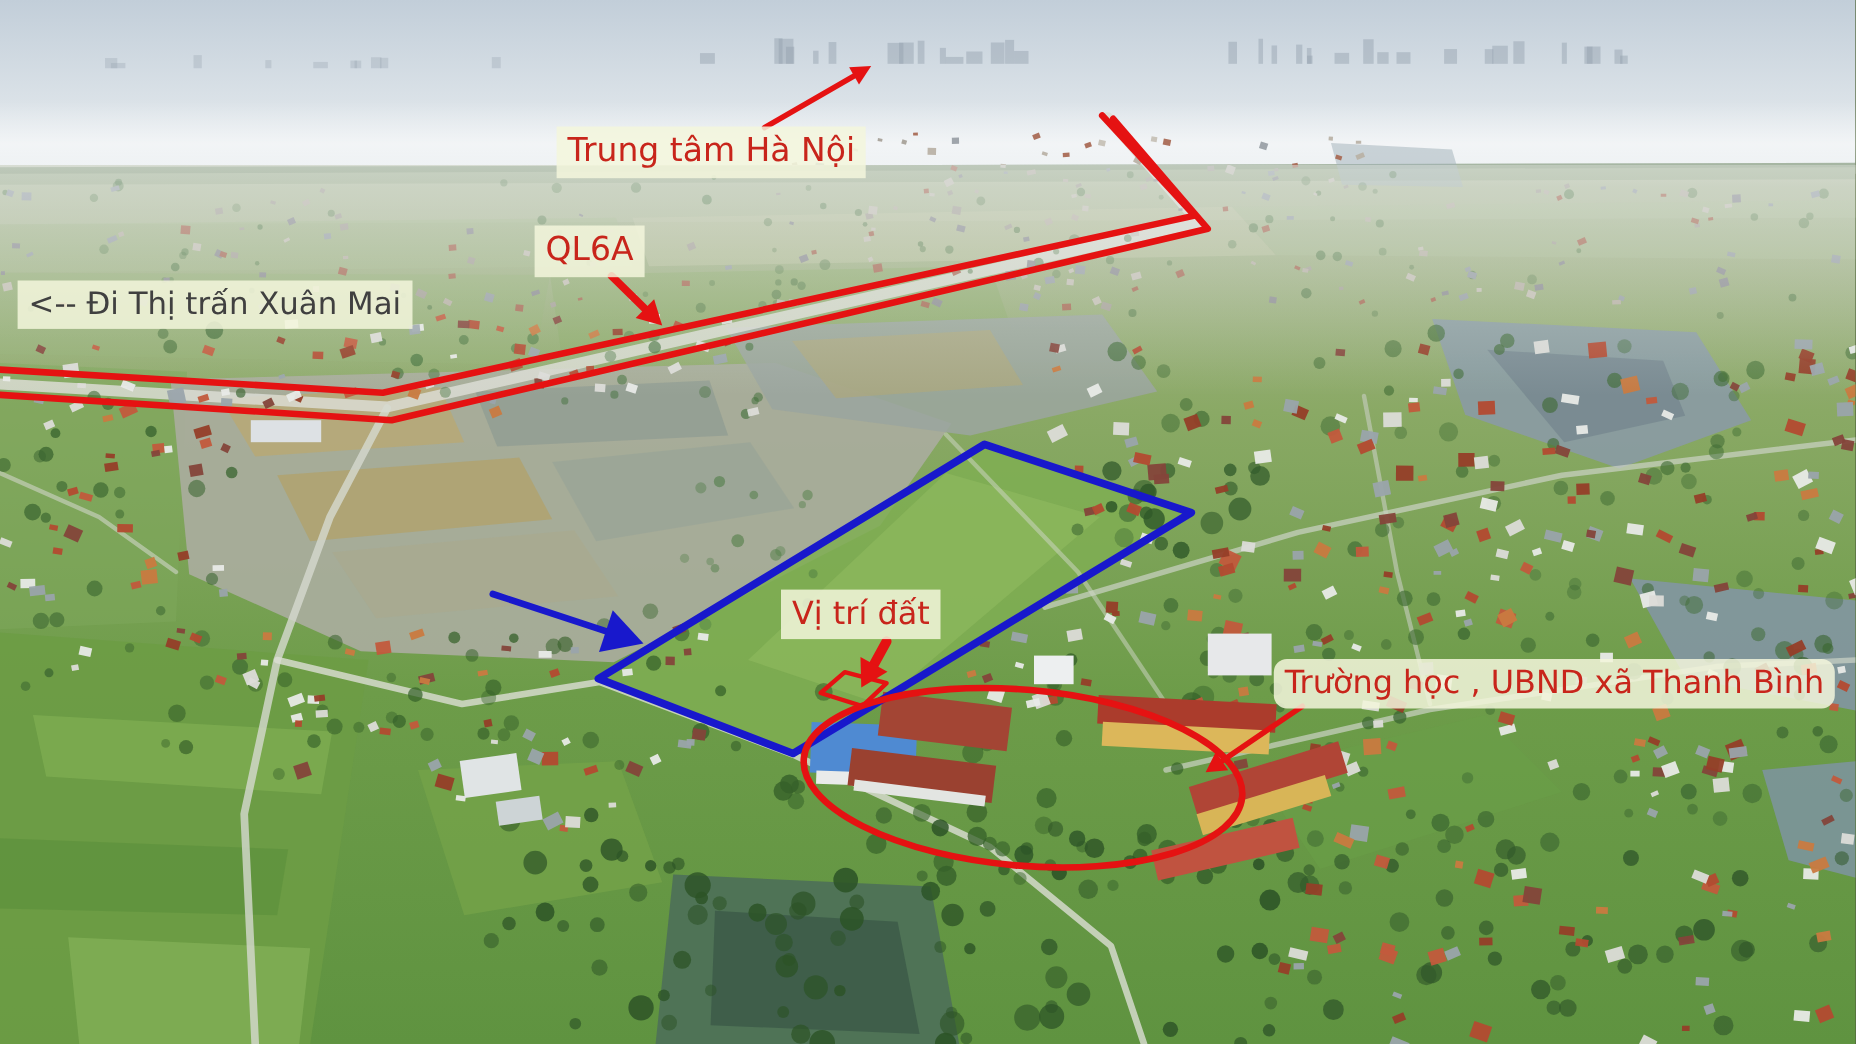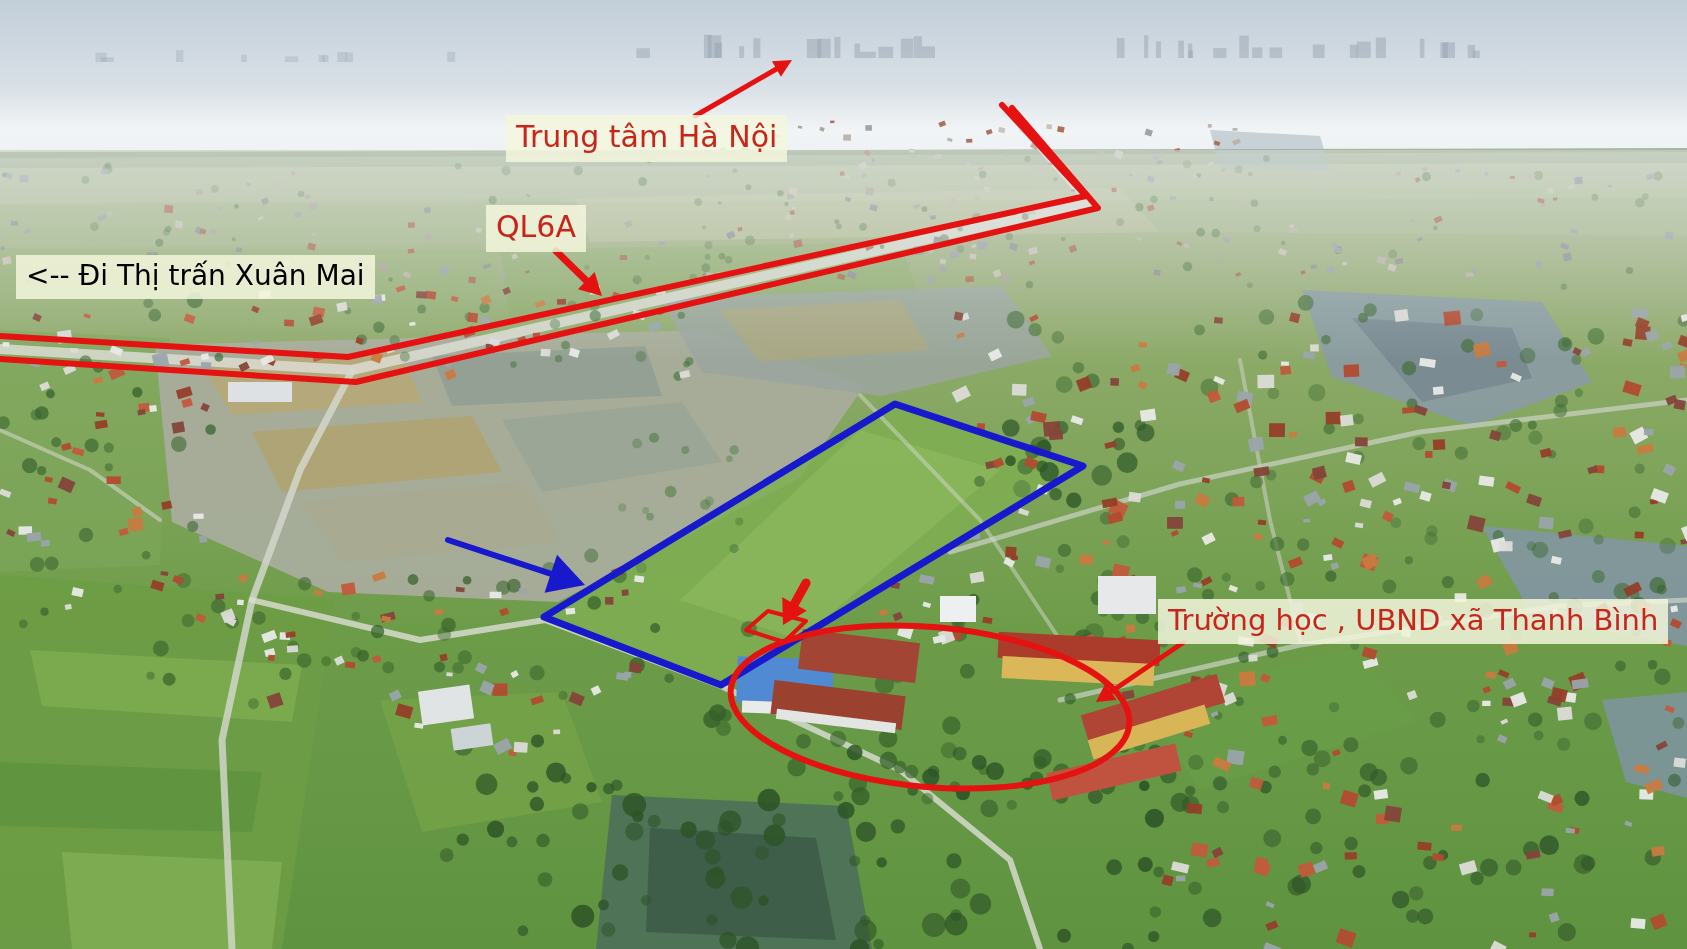"<-- Đi Thị trấn Xuân" div.map-label { color: #000000 -> #404040 }
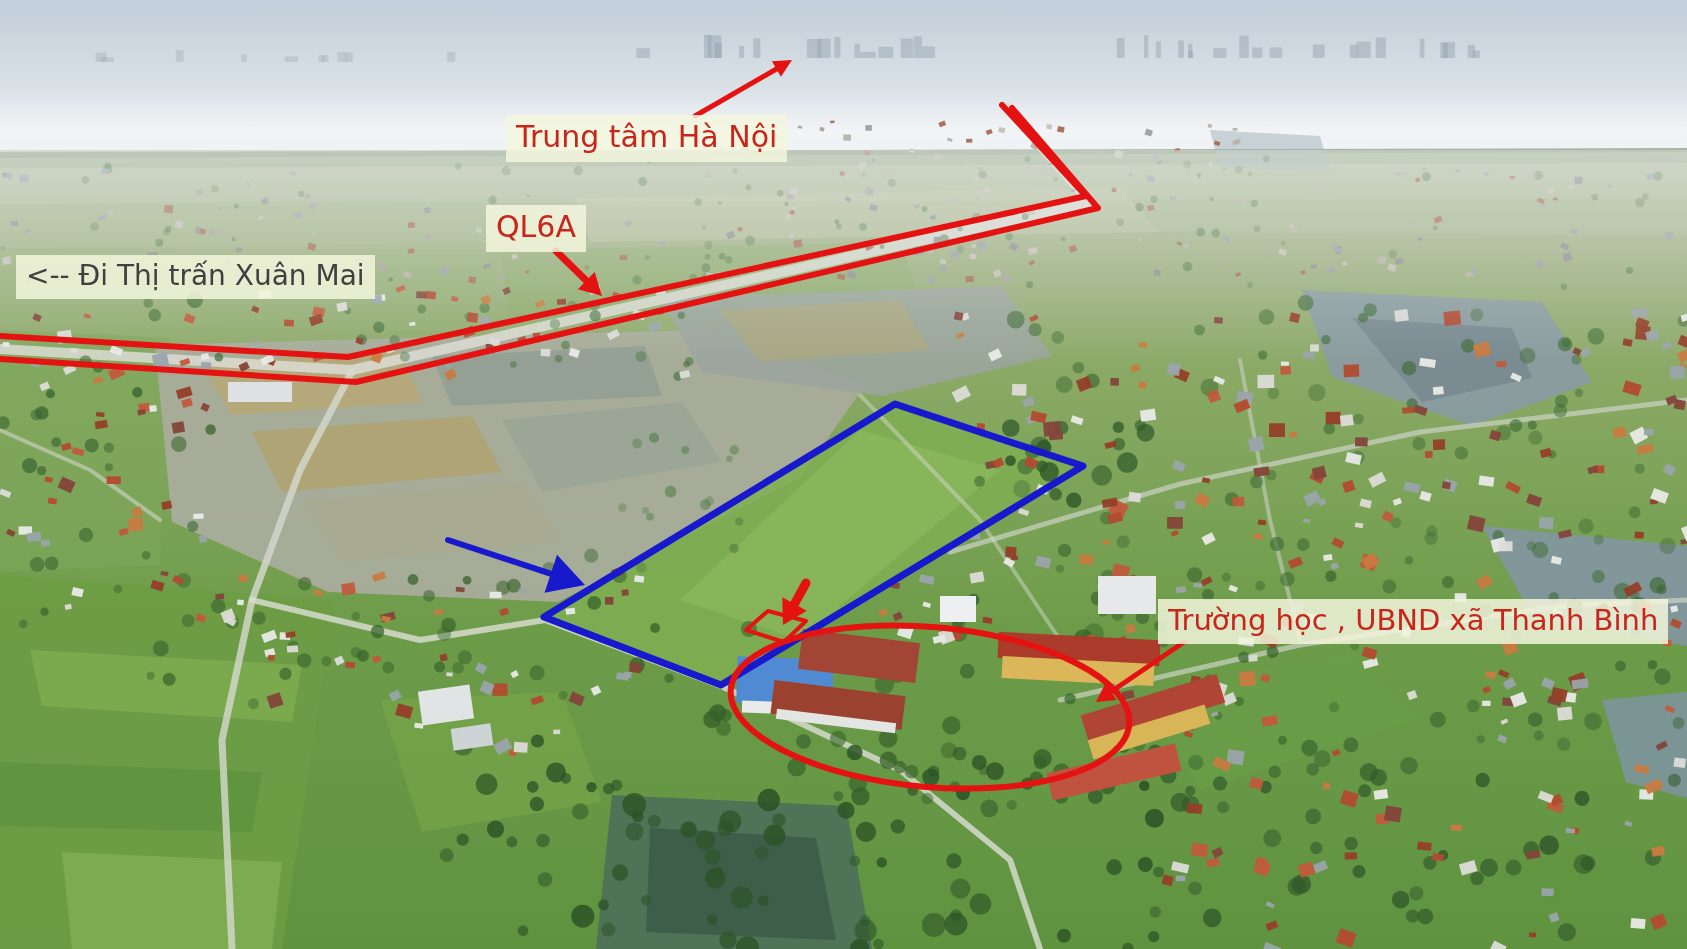"Vị trí đất" div.map-label { html: none -> <div>Vị trí đất</div> }
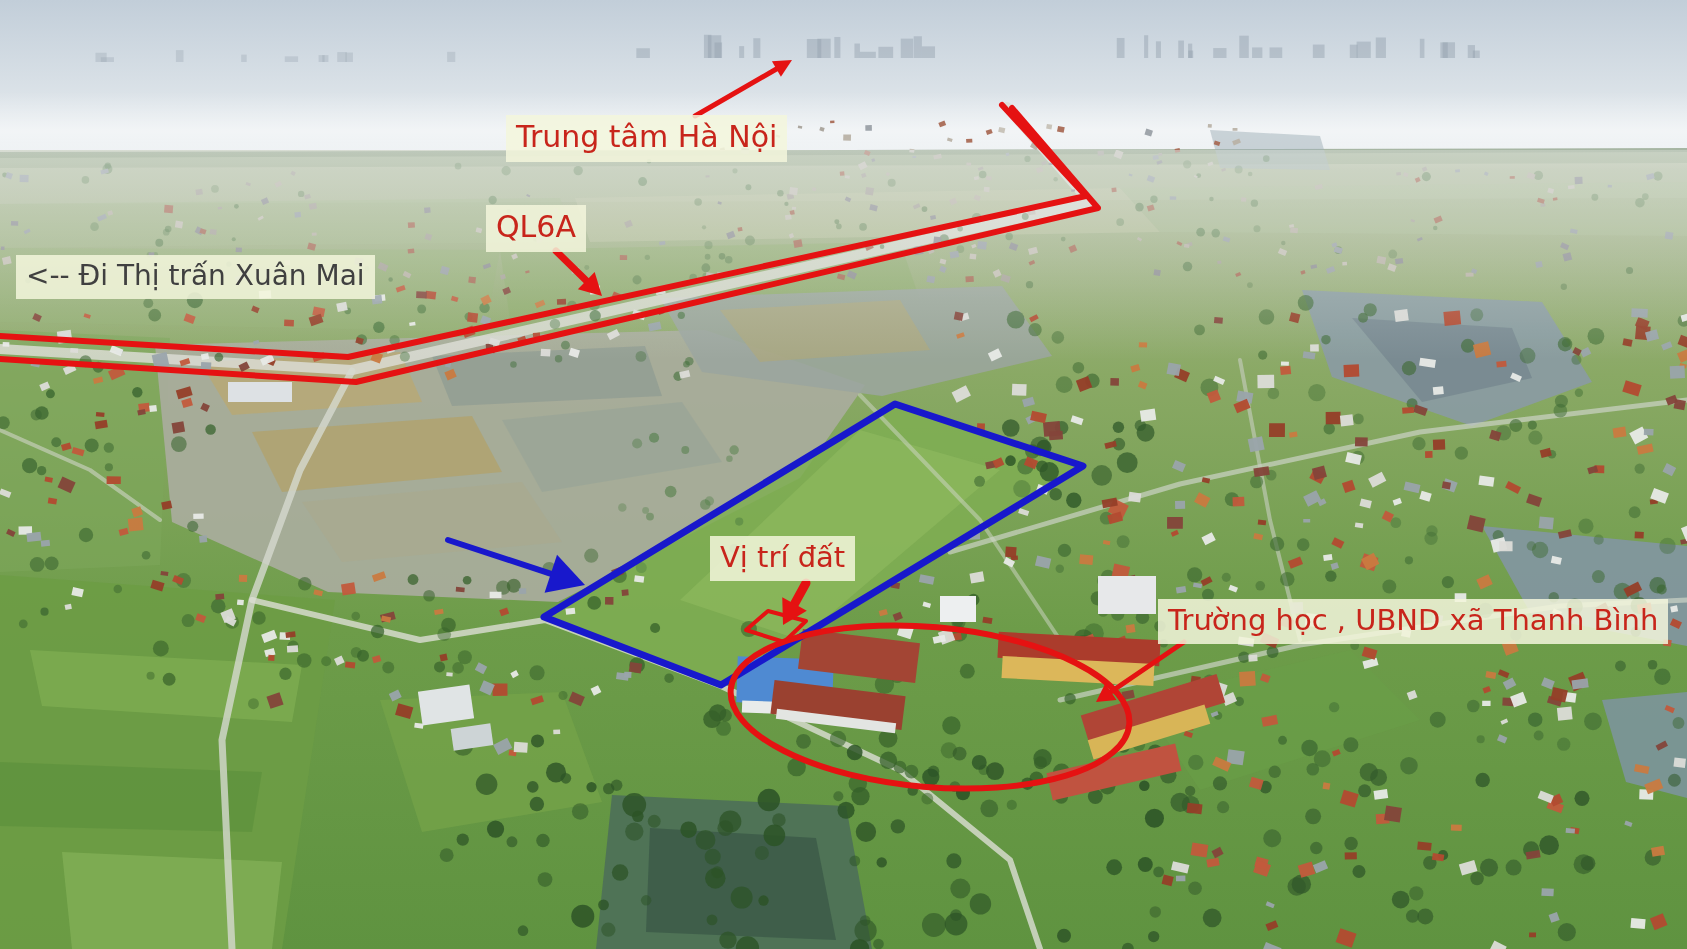"Trường học , UBND xã" div.map-label { border-radius: none -> 12px }
